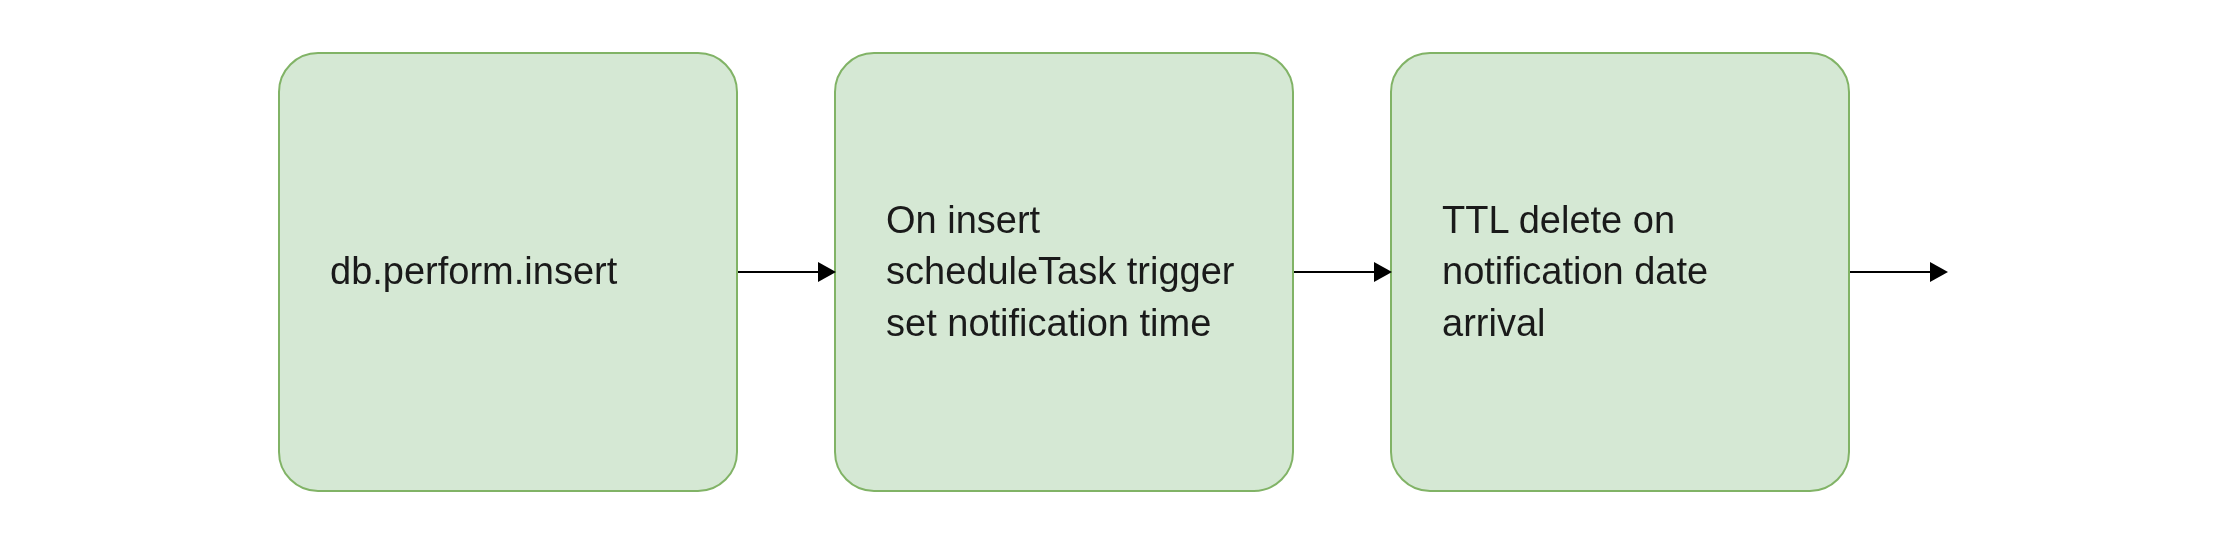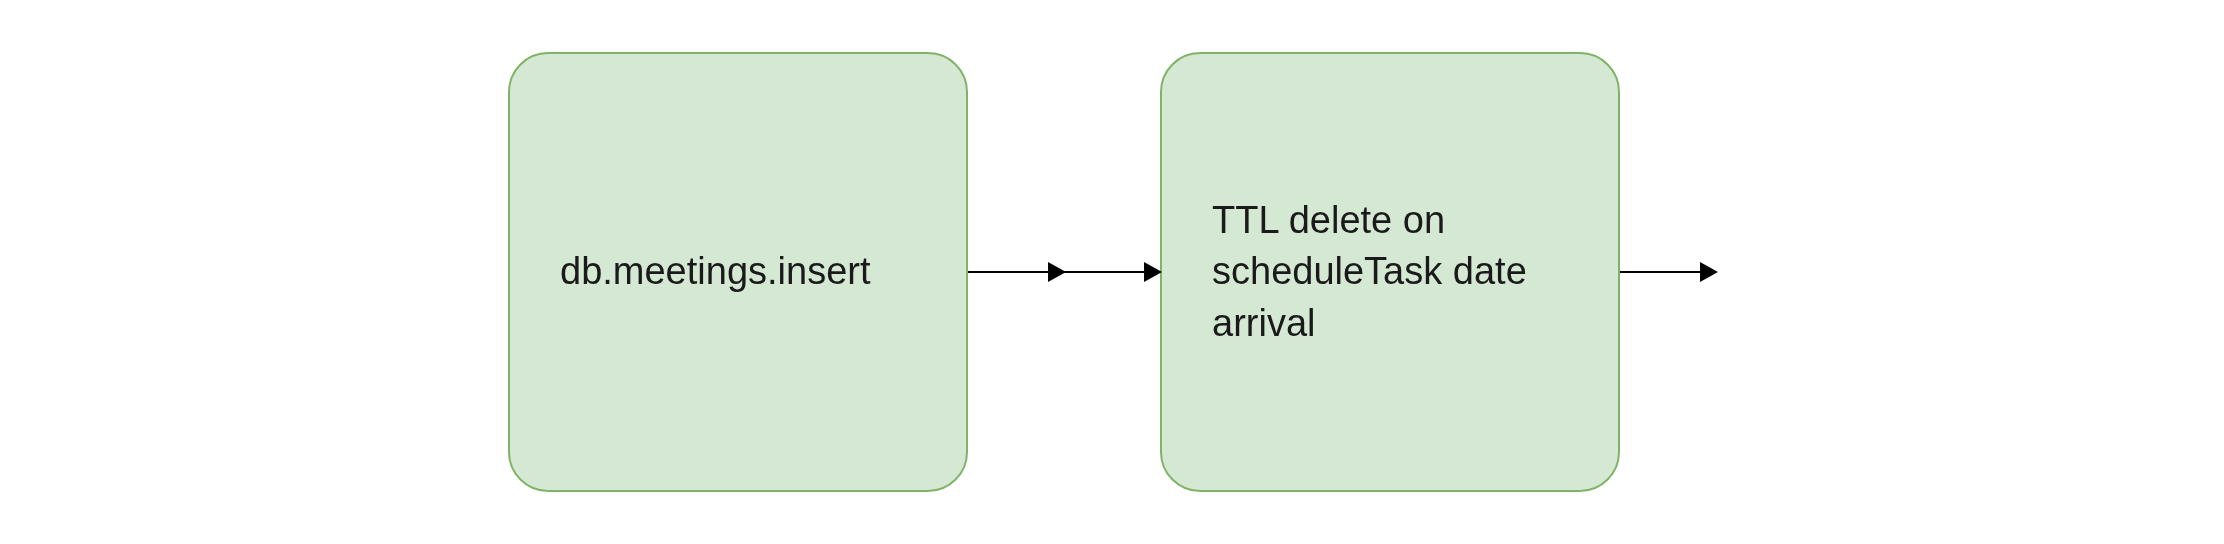"On insert scheduleTask trigger set" div.node { html: none -> <div> <span>On insert scheduleTask trigger set notification time</span> </div> }
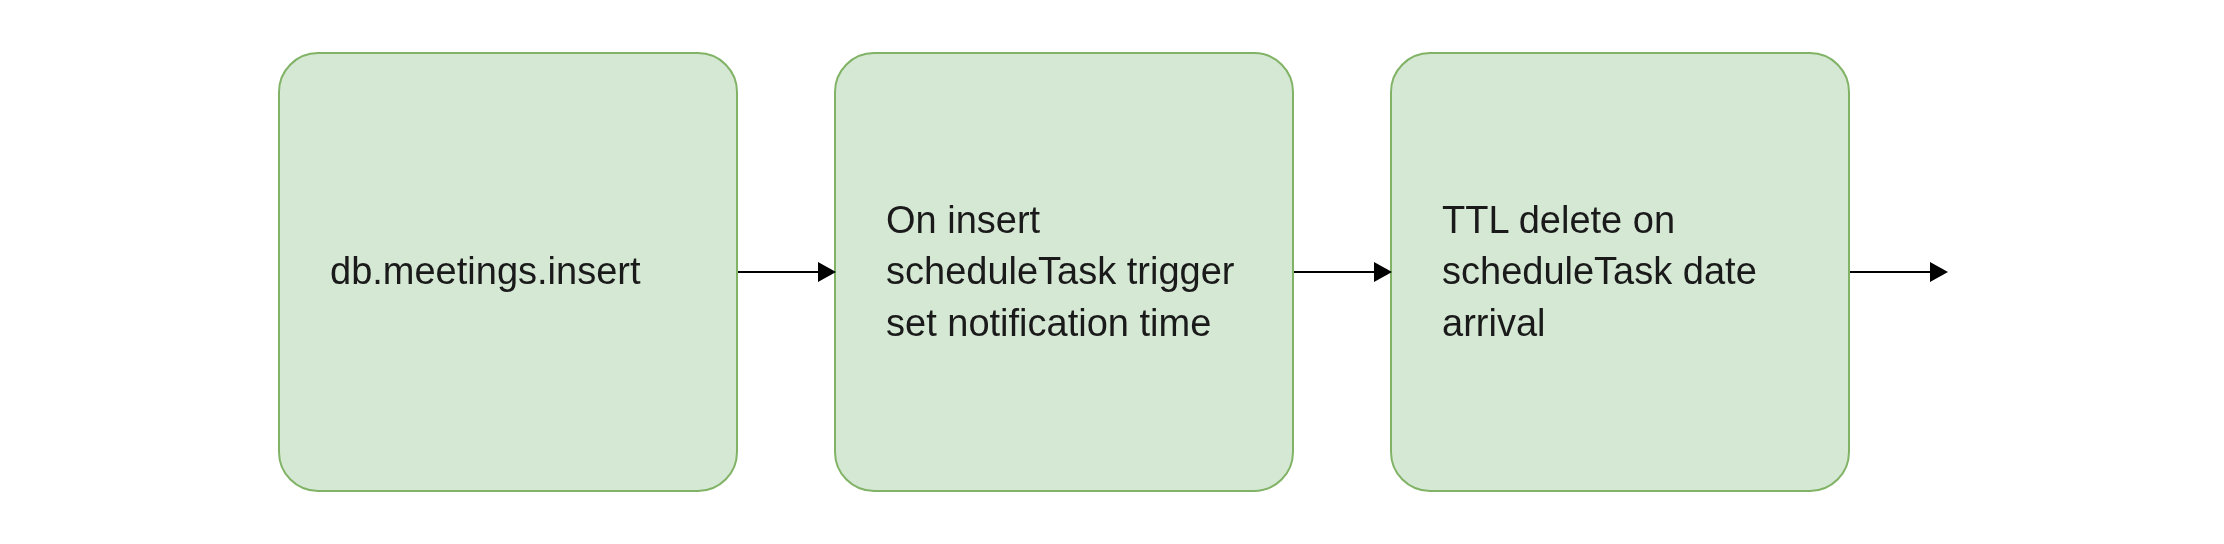"TTL delete on scheduleTask date" span { text: scheduleTask -> notification }
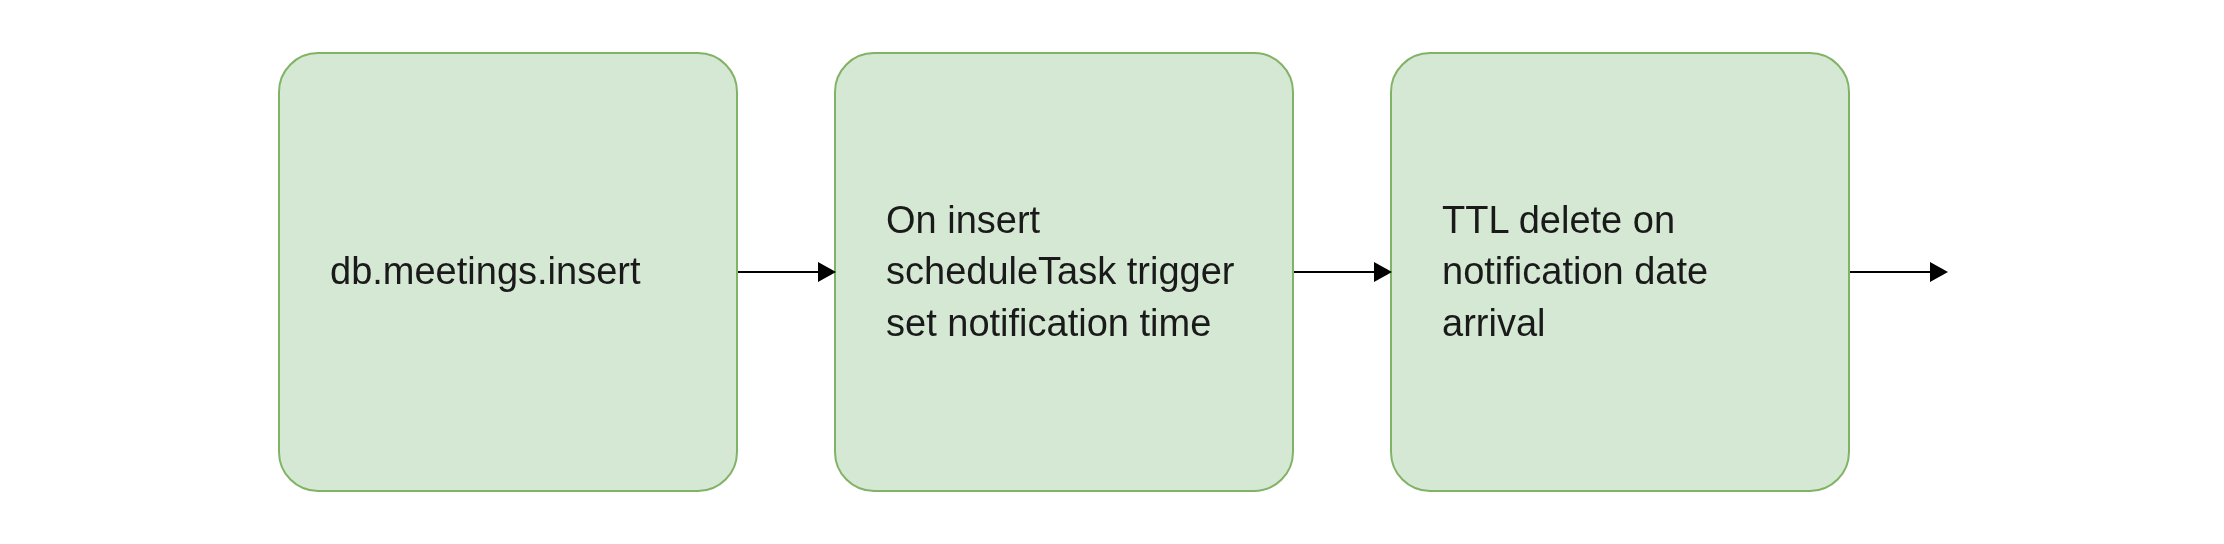"db.meetings.insert" span { text: db.meetings.insert -> db.perform.insert }
